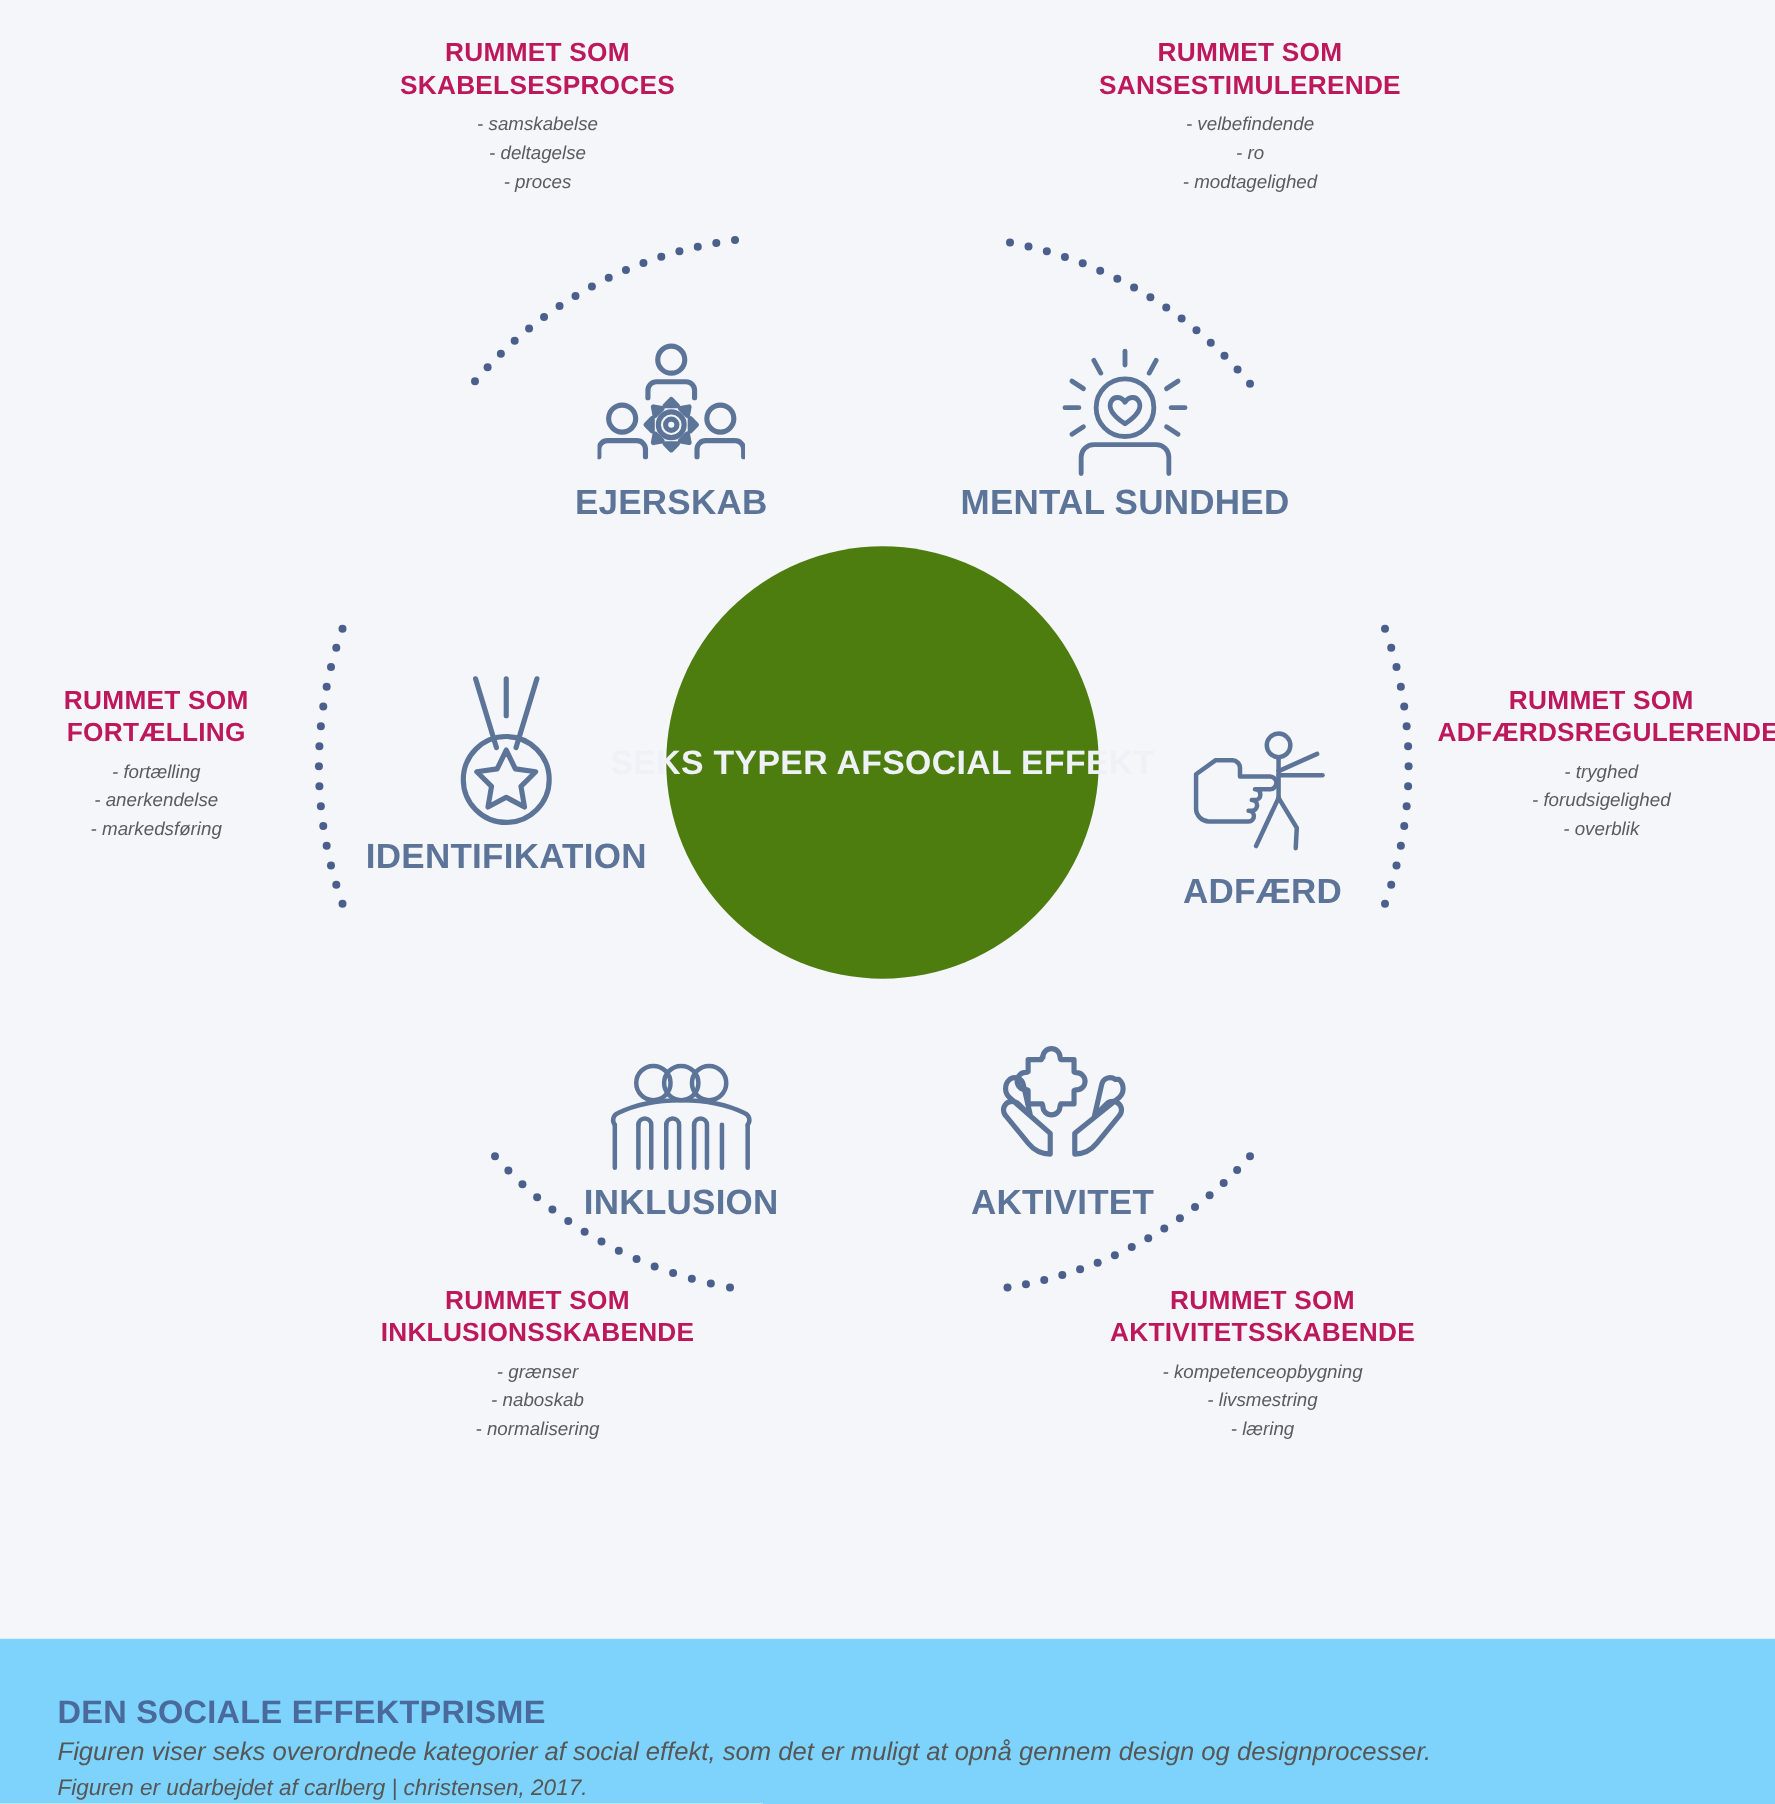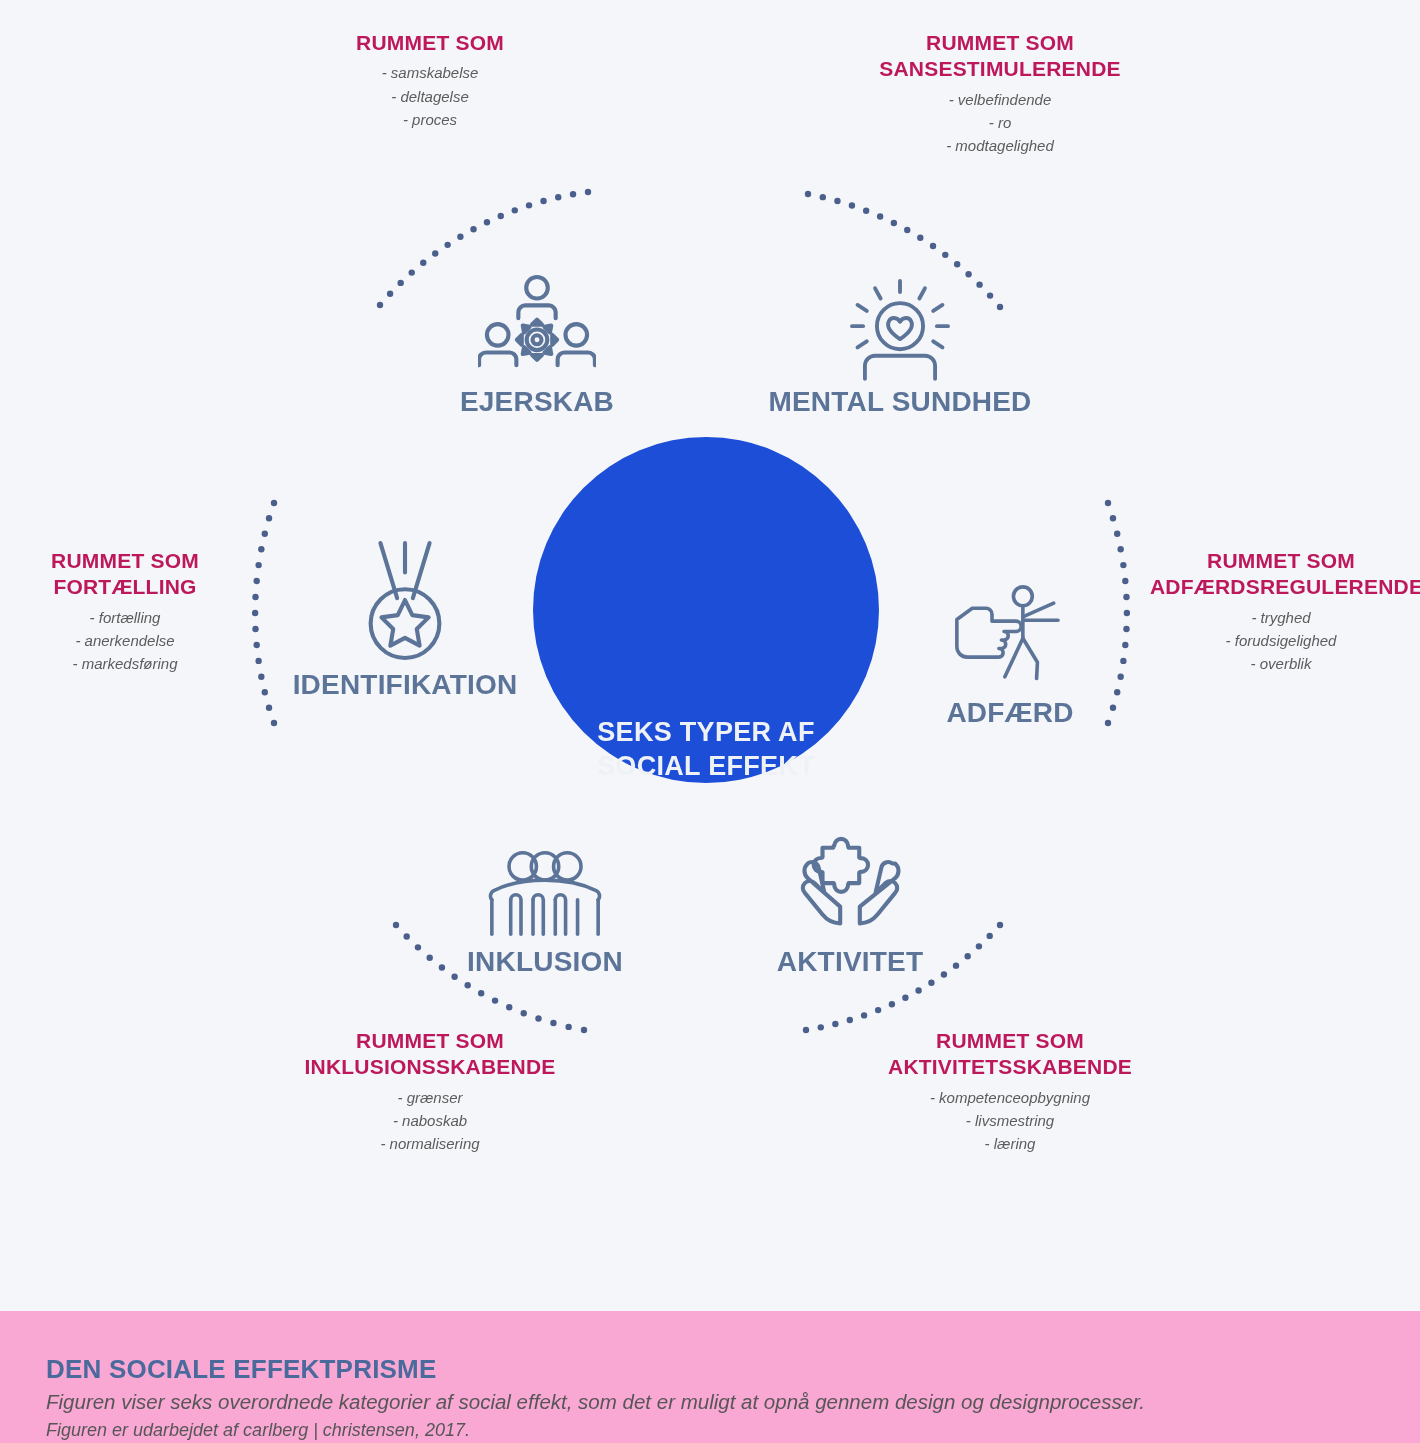"SKABELSESPROCES" div.ob-title { html: none -> <div>SKABELSESPROCES</div> }
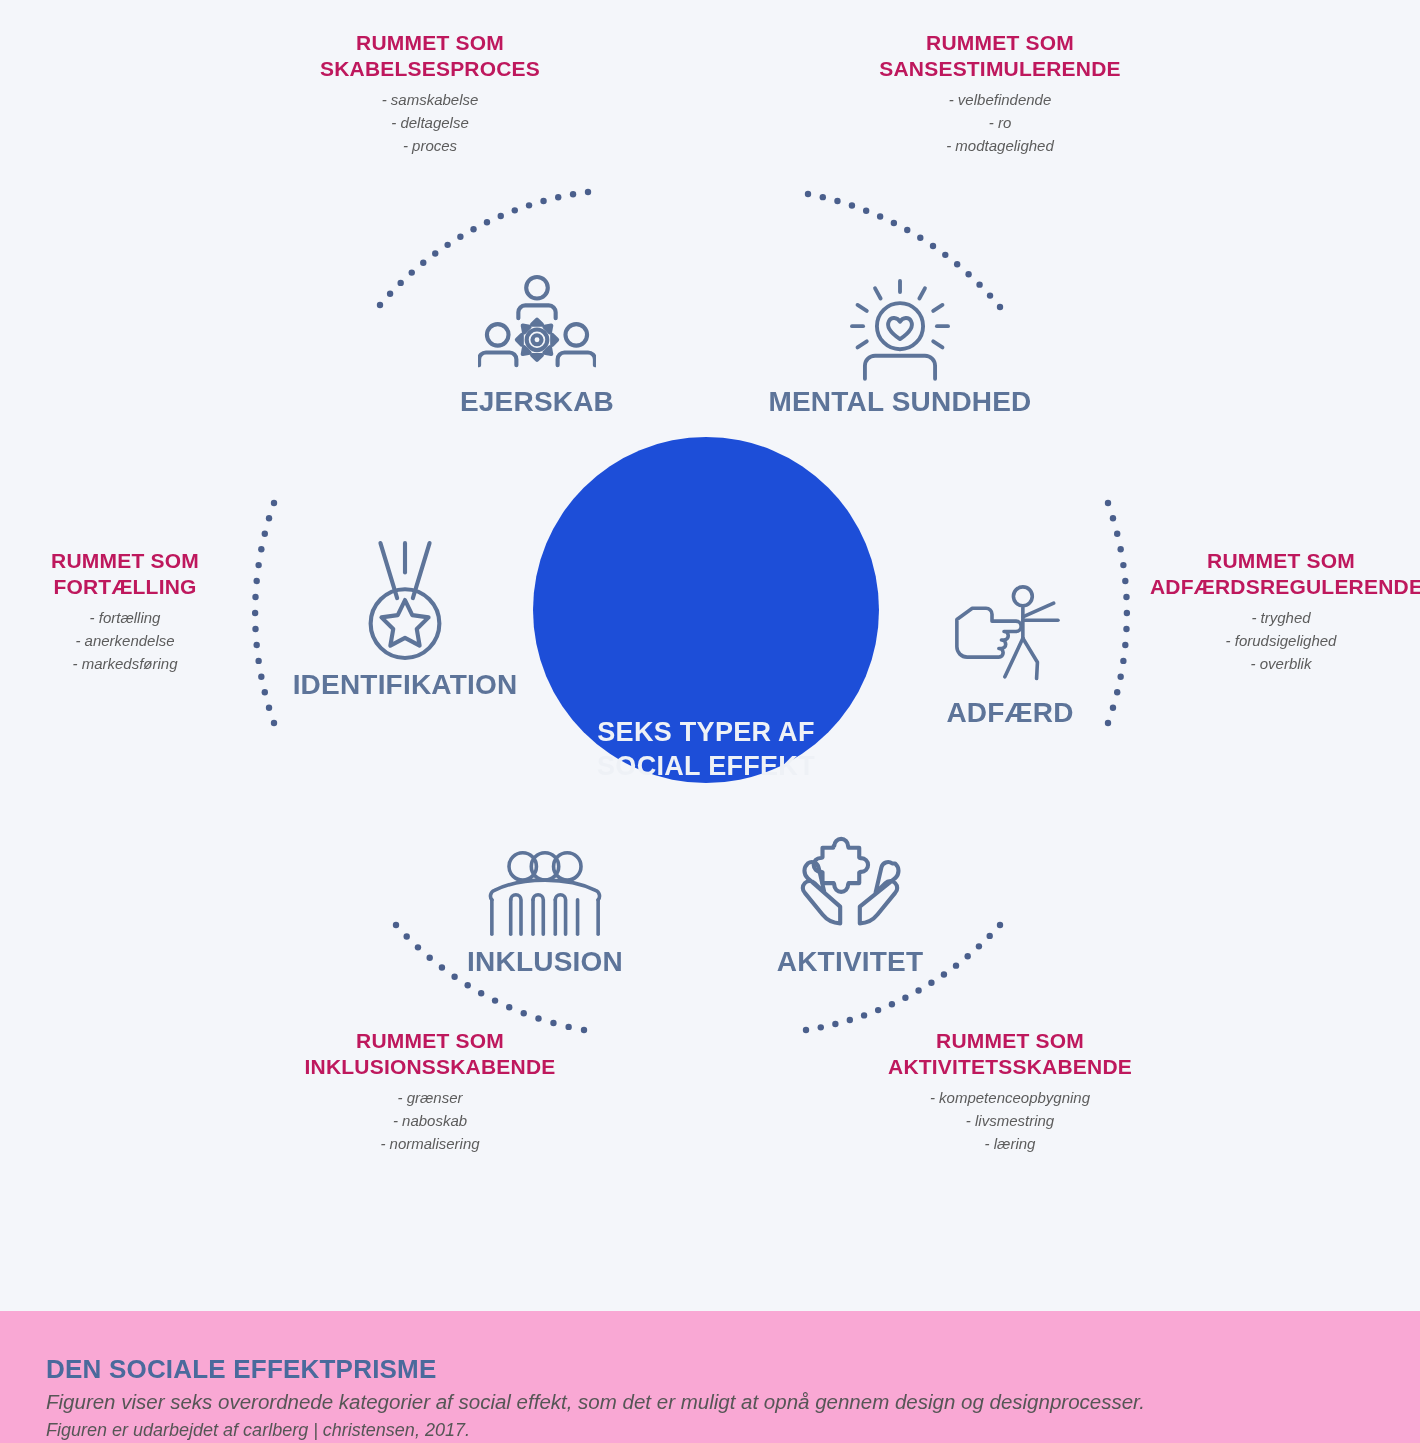"SEKS TYPER AF" #center-circle { background: #1d4ed8 -> #4d7c0f; flex-direction: column -> row; justify-content: flex-end -> center }
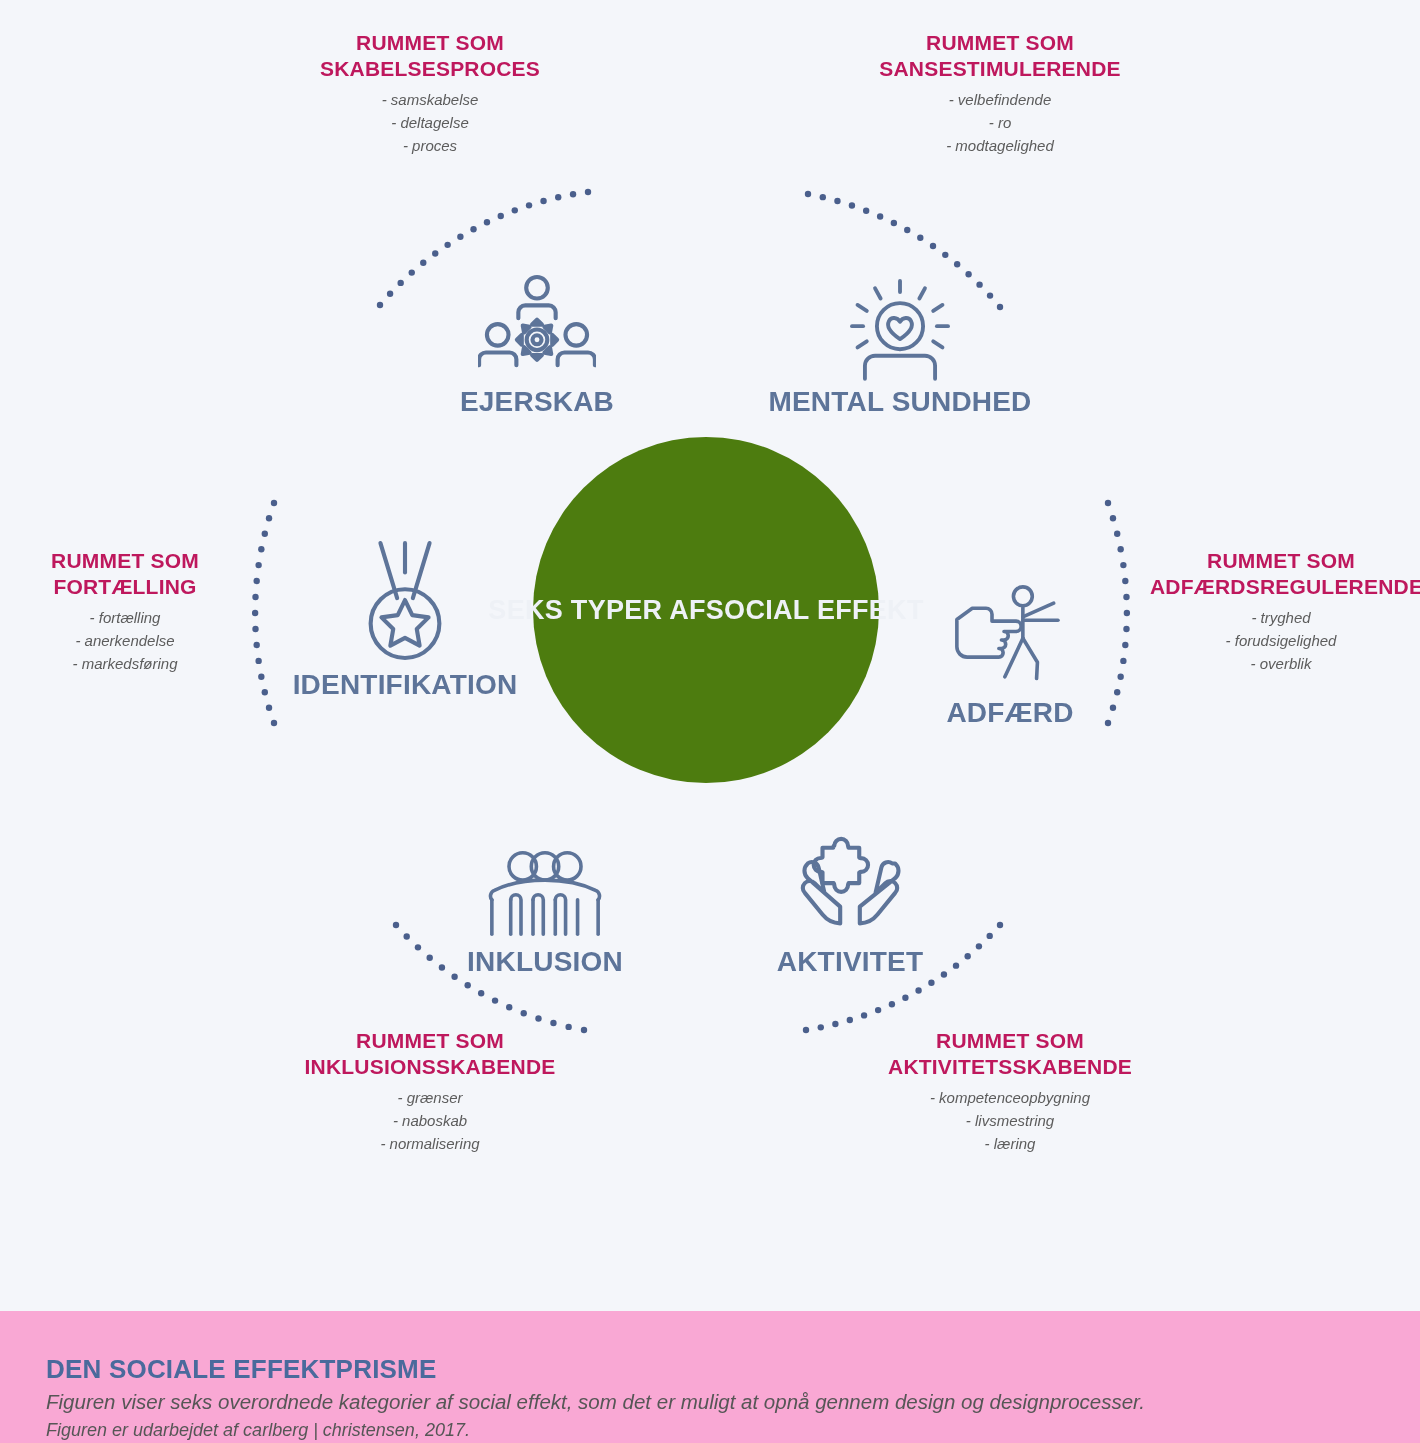"DEN SOCIALE EFFEKTPRISME" #footer { background: #f9a8d4 -> #7dd3fc }
